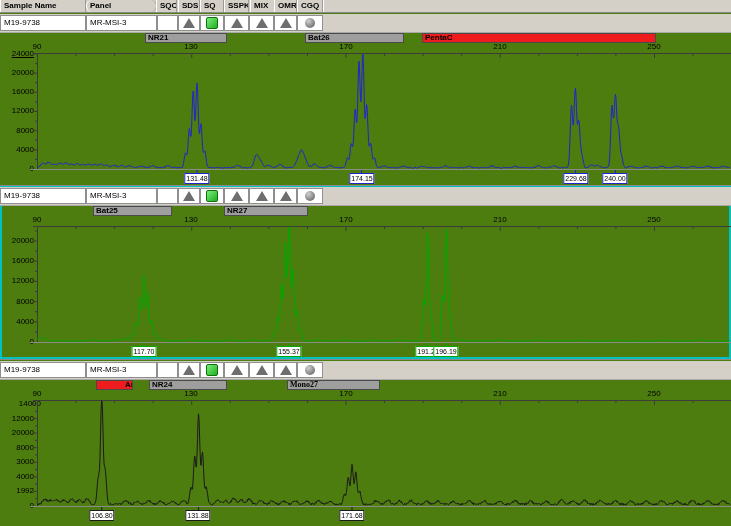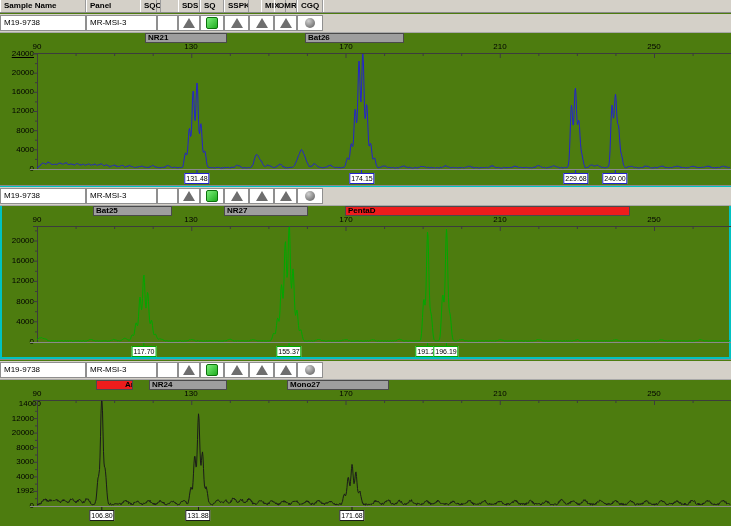"Panel" div.hdr-cell { border-radius: none -> 6px }
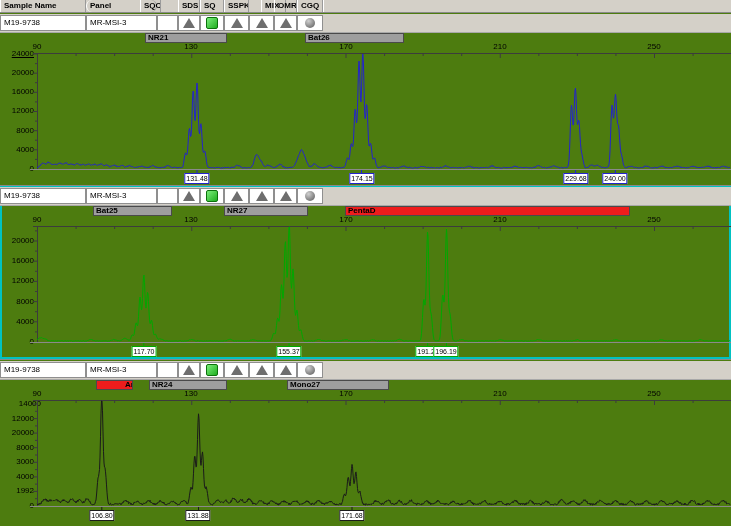"SQO" div.hdr-cell { left: 140px -> 156px }
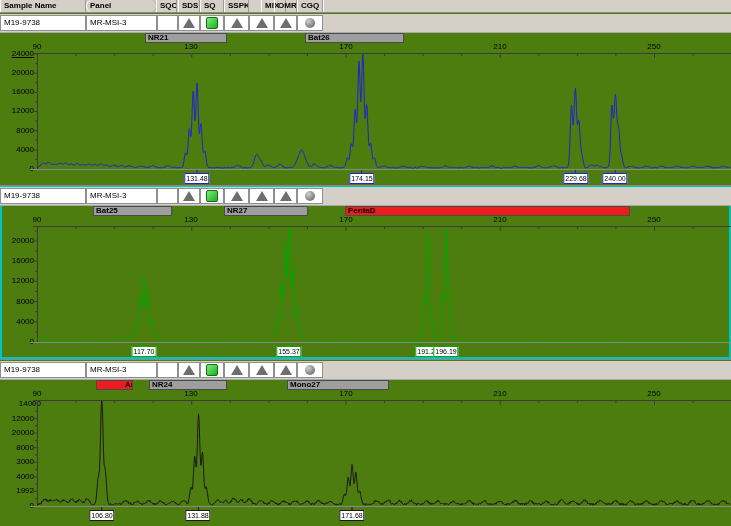"MIX" div.hdr-cell { left: 261px -> 250px }
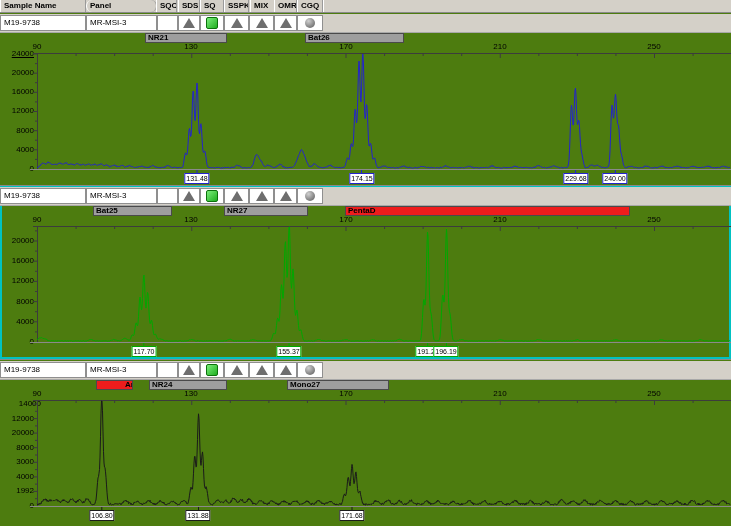"PentaC" div.band { html: none -> <div>PentaC</div> }
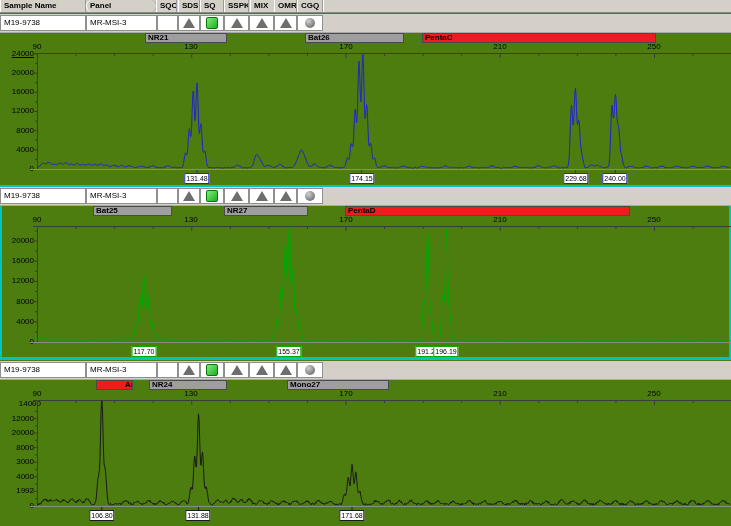"PentaD" div.band { html: <div>PentaD</div> -> none }
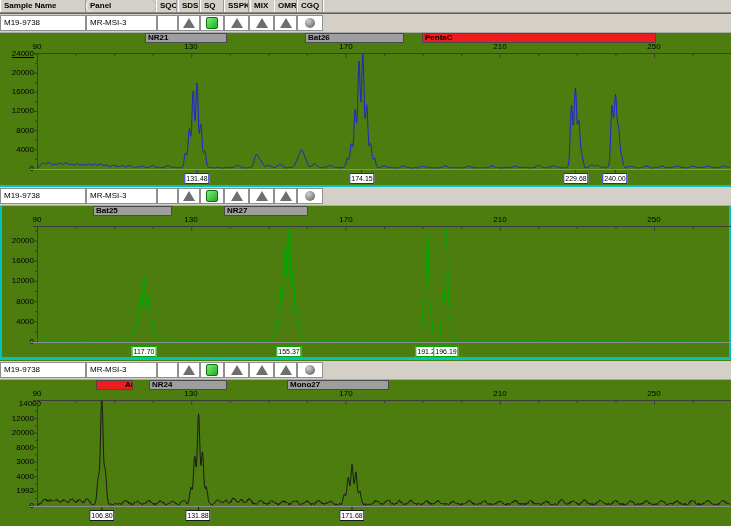"Mono27" div.band { font-family: none -> Liberation Serif, serif; width: 102px -> 93px }
